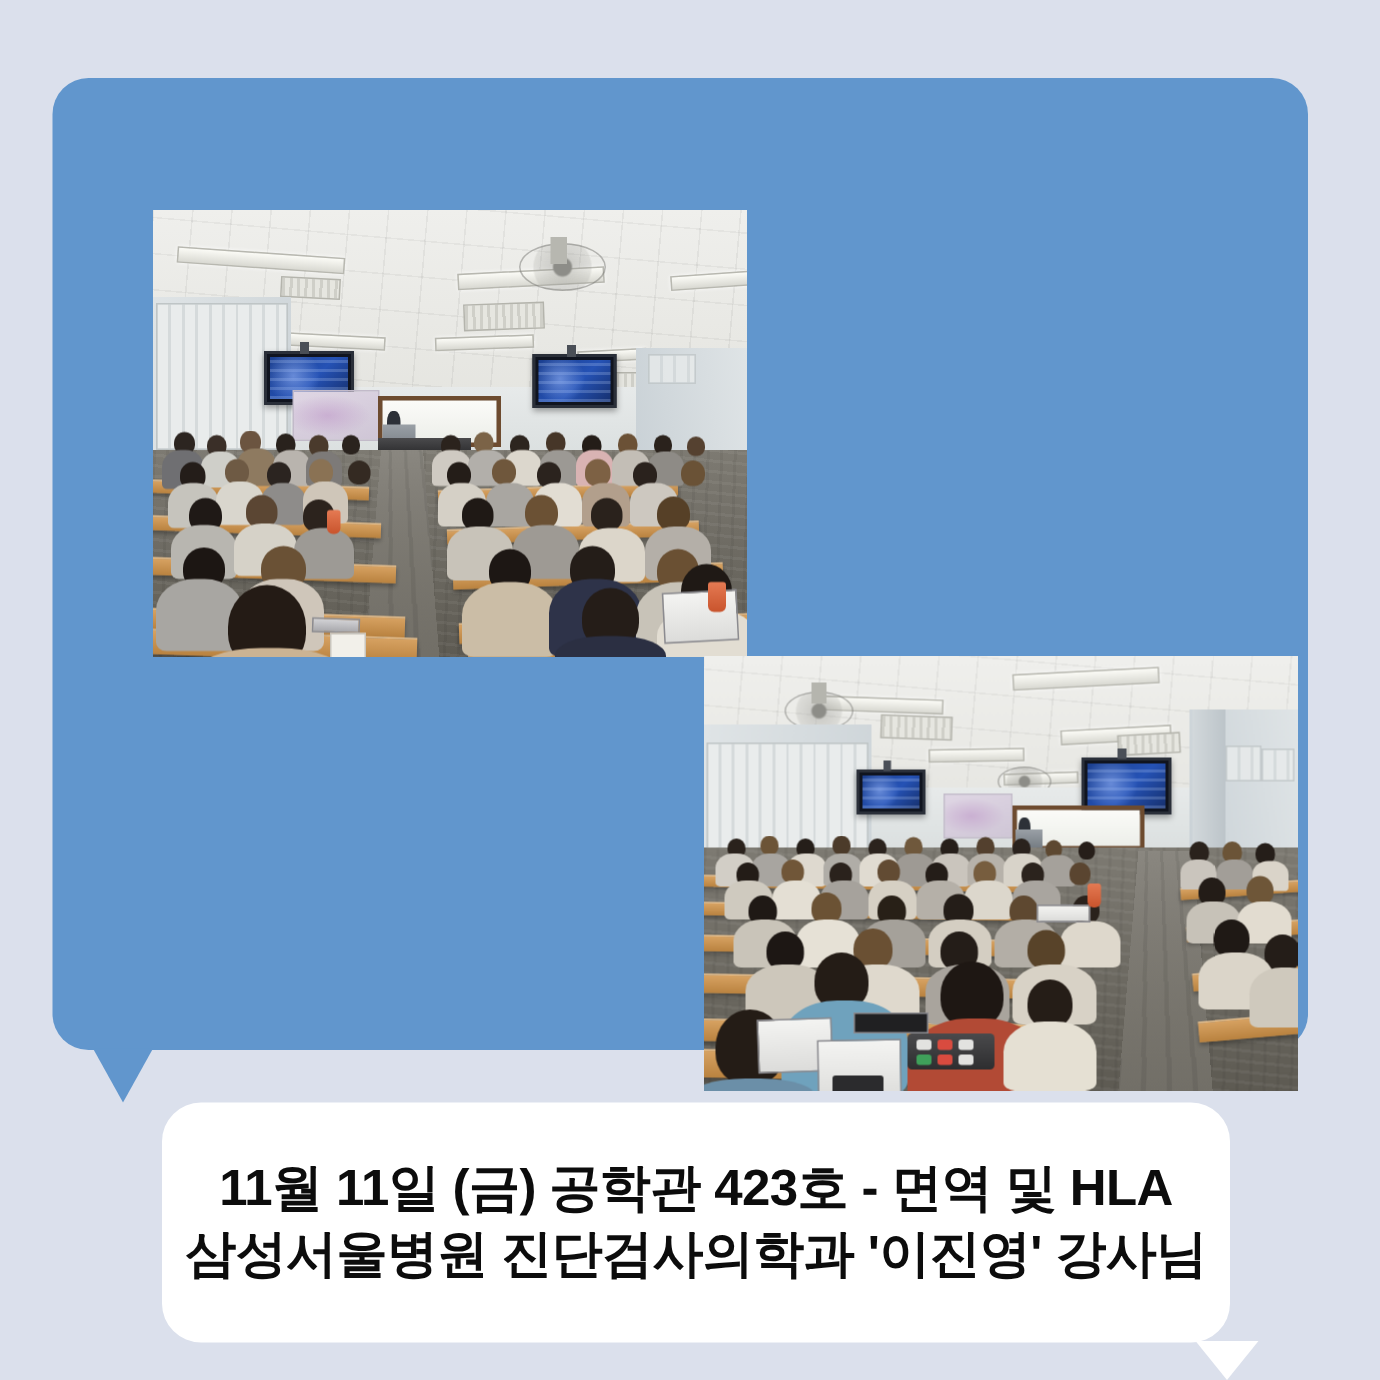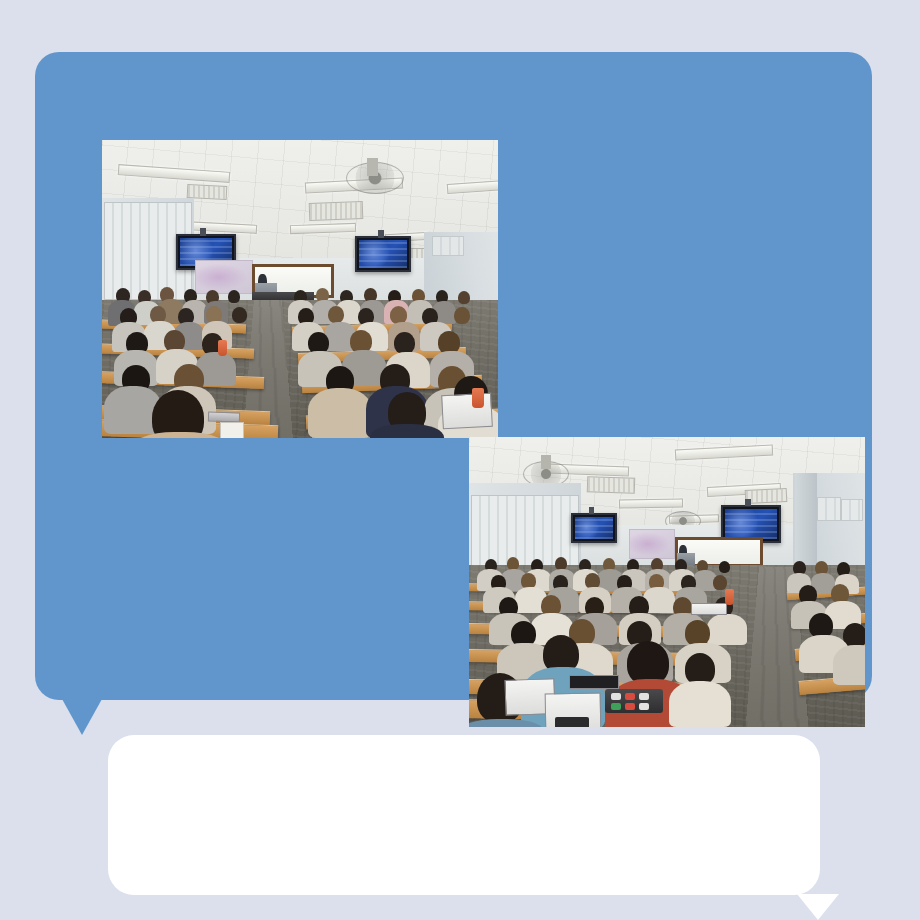"11월 11일 (금) 공학관 423호" div.caption-line { html: none -> <div>11월 11일 (금) 공학관 423호 - 면역 및 HLA</div> }
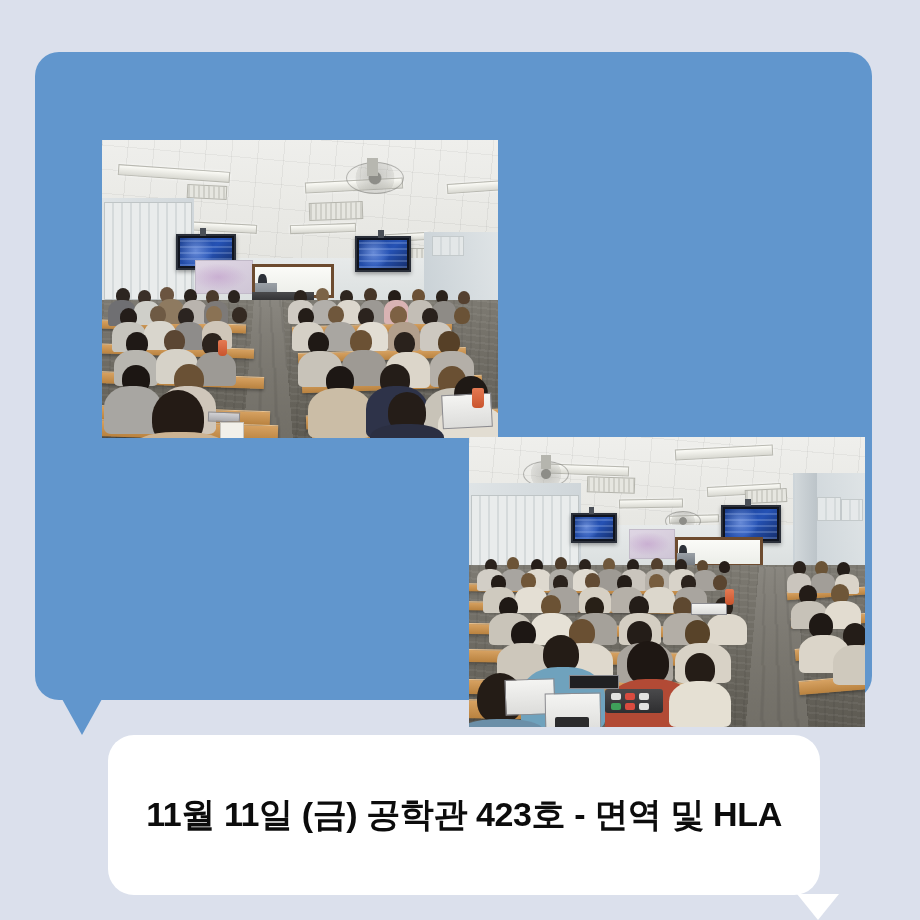"삼성서울병원 진단검사의학과 '이진영' 강사님" div.caption-line { html: none -> <div>삼성서울병원 진단검사의학과 '이진영' 강사님</div> }
